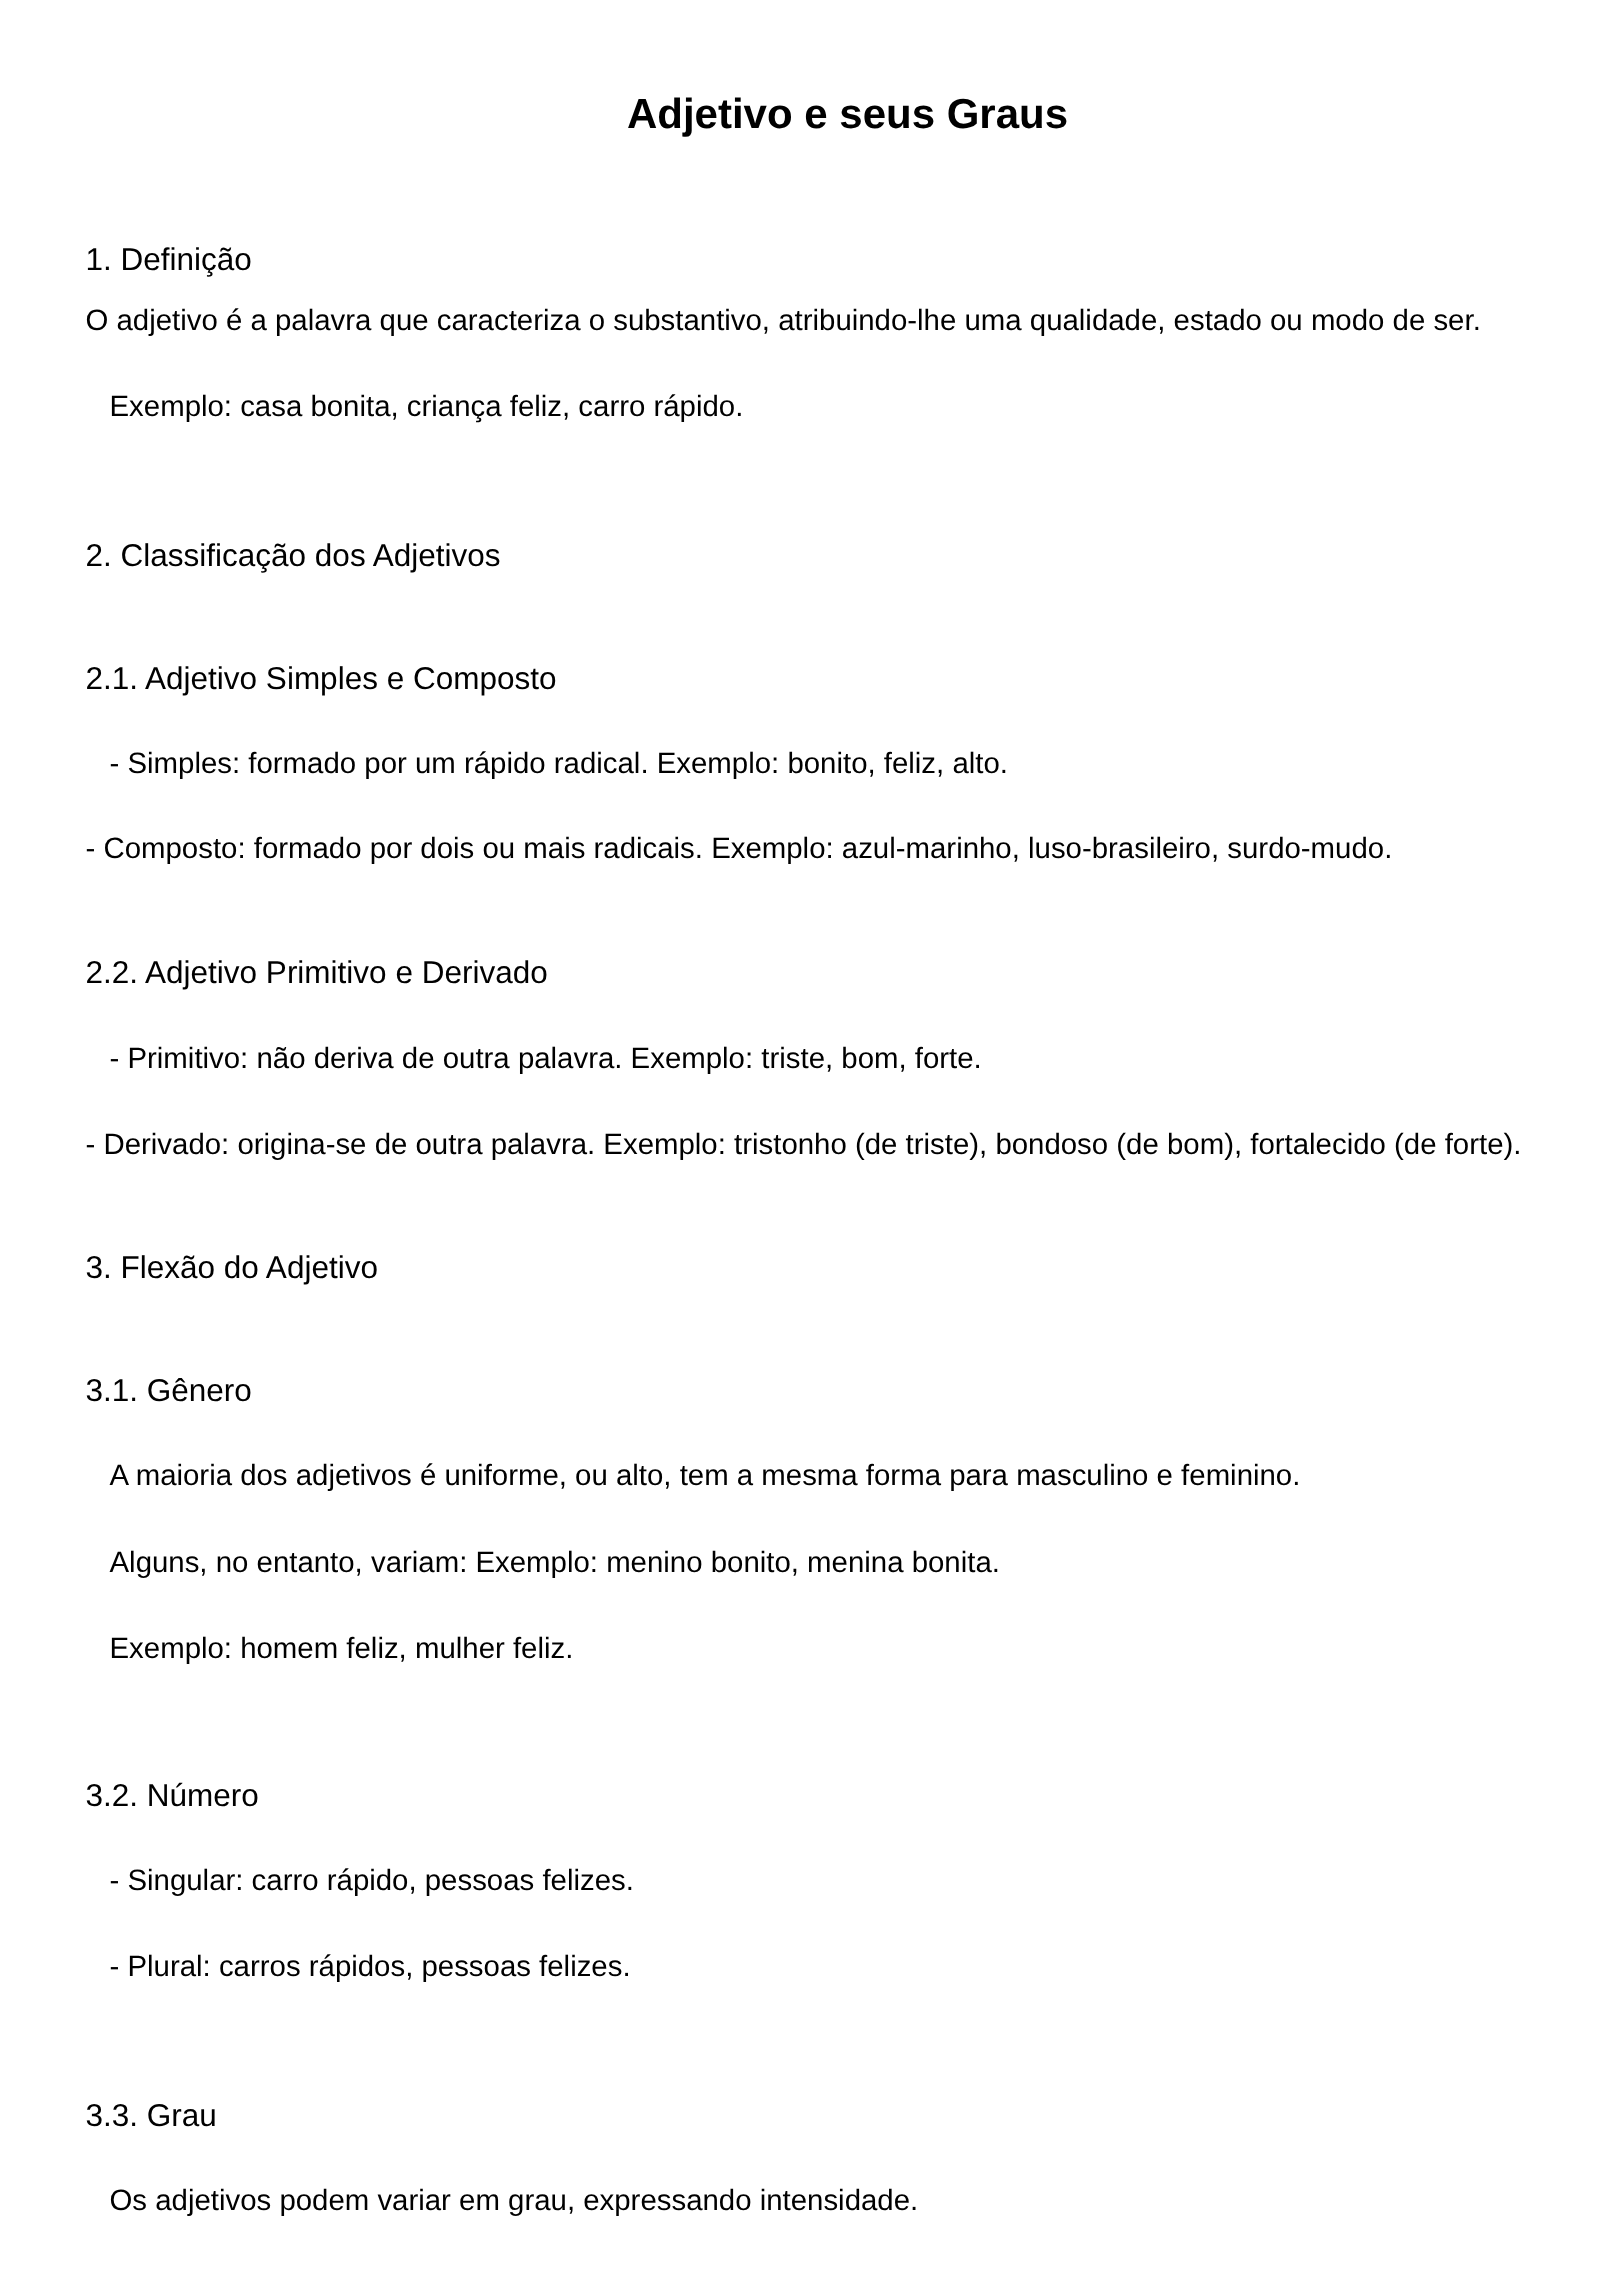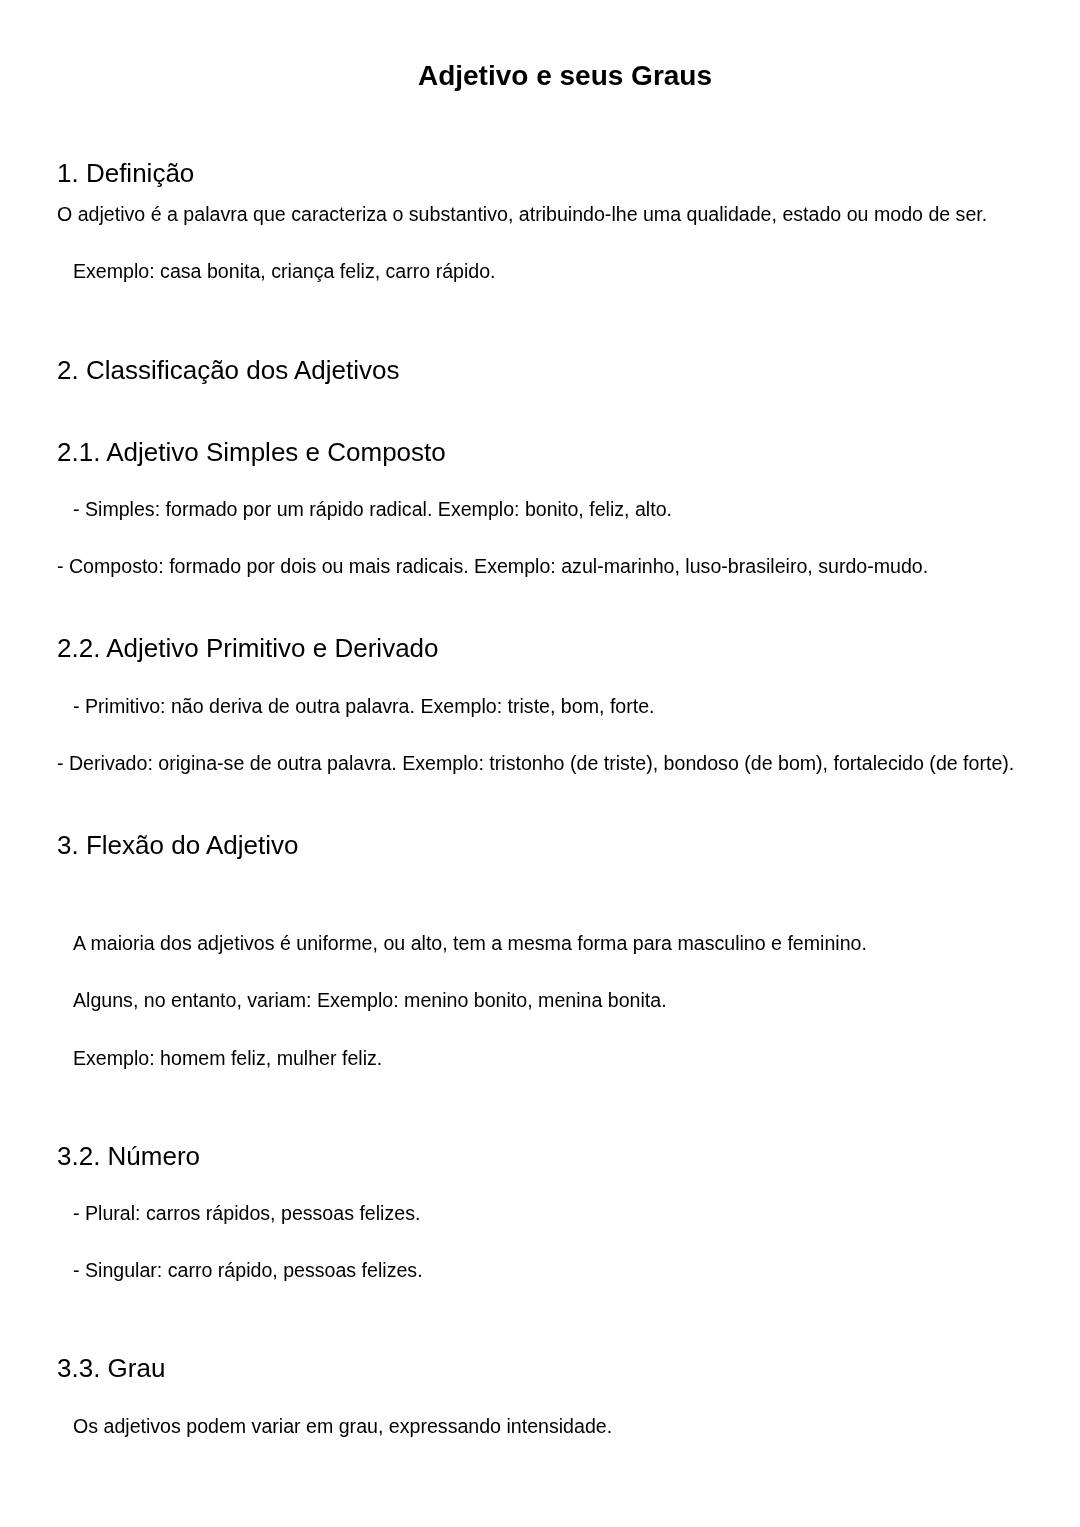"1. Definição" .heading { font-size: 26px -> 21px }
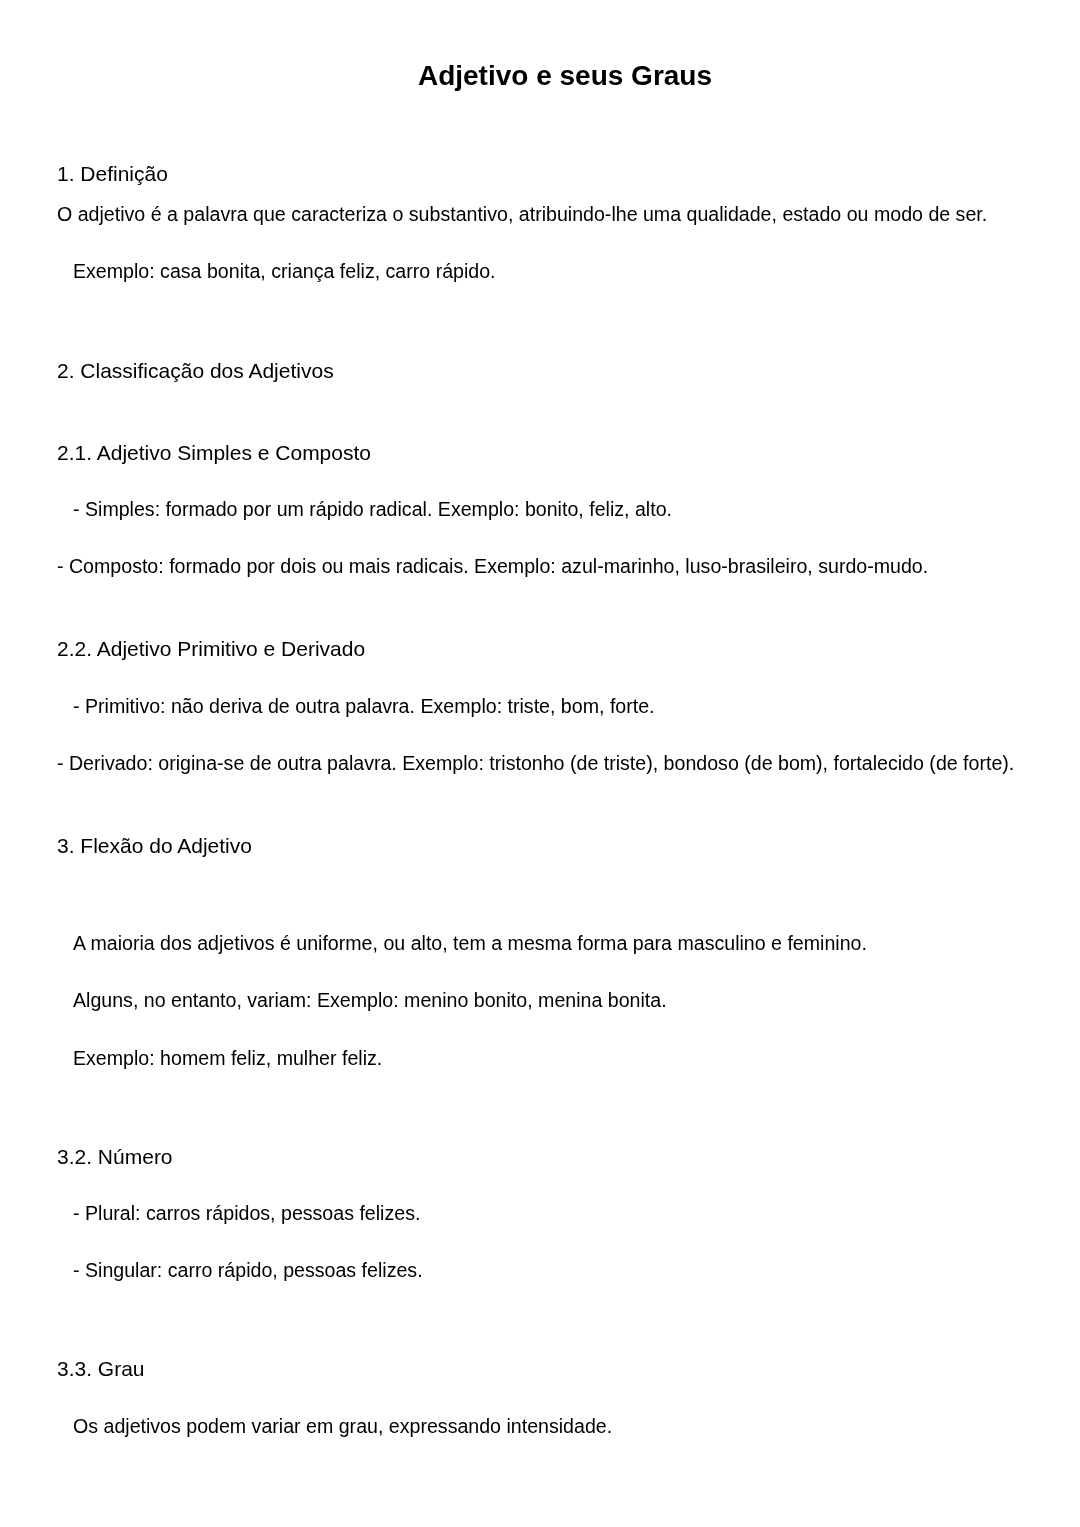"3.1. Gênero" h3.heading { html: none -> <h3>3.1. Gênero</h3> }
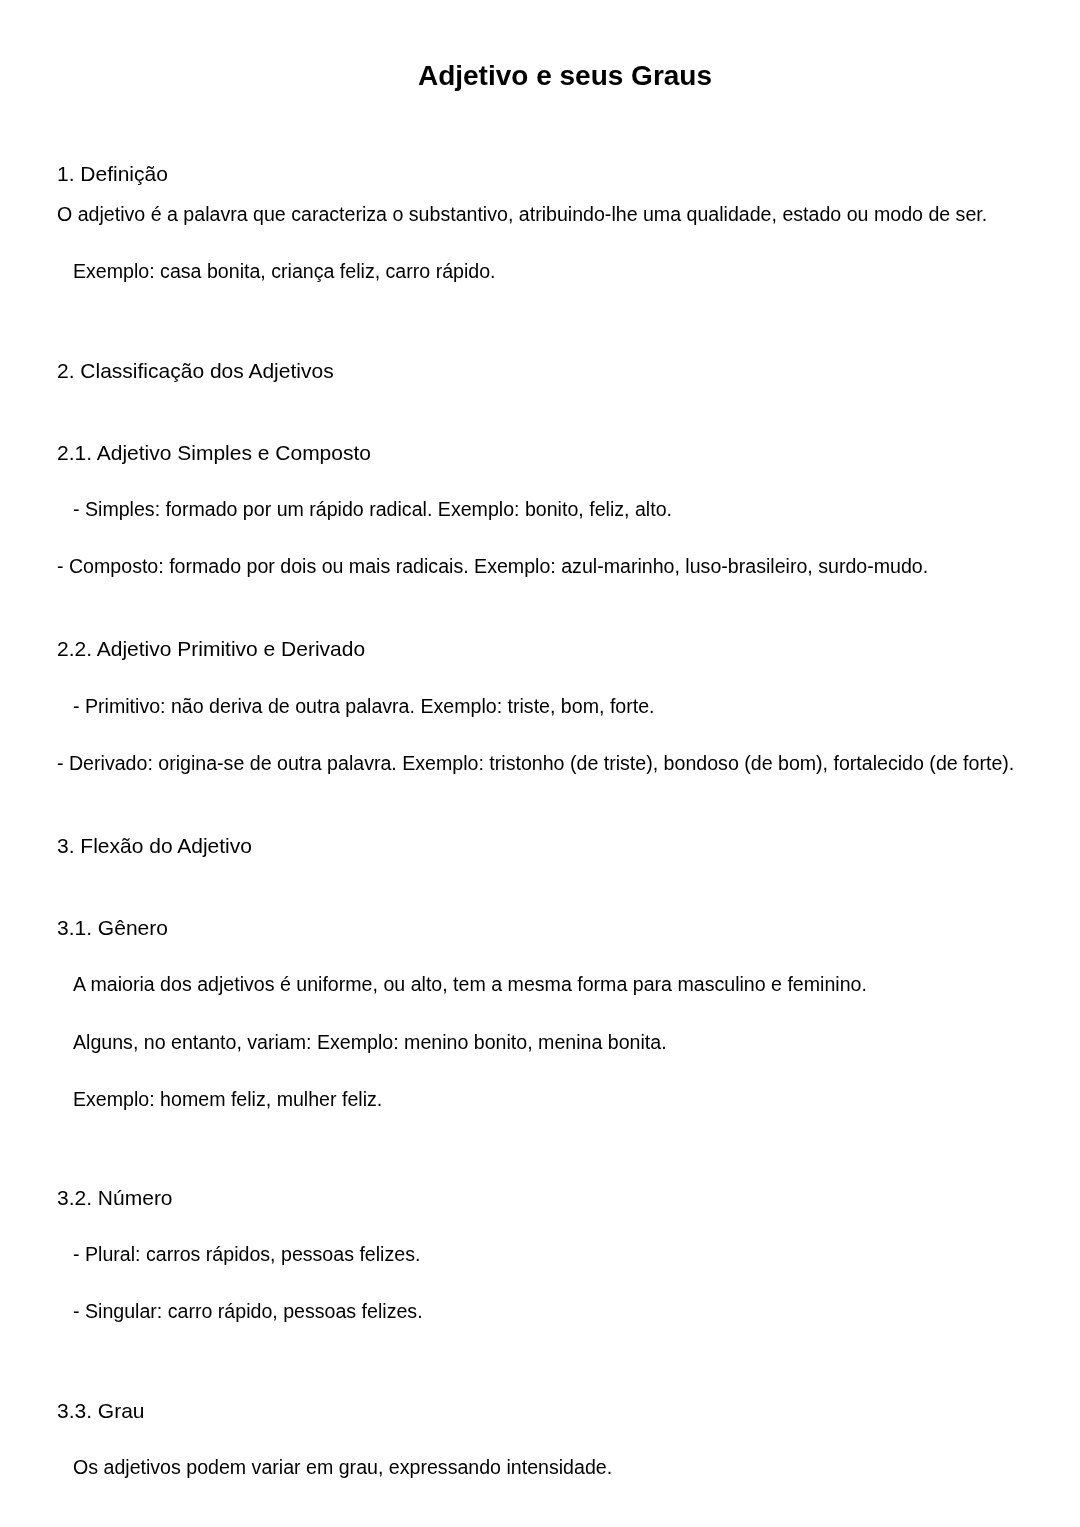"- Plural: carros rápidos, pessoas" p.line { order: before "- Singular: carro rápido, pessoas" -> after "- Singular: carro rápido, pessoas" }
